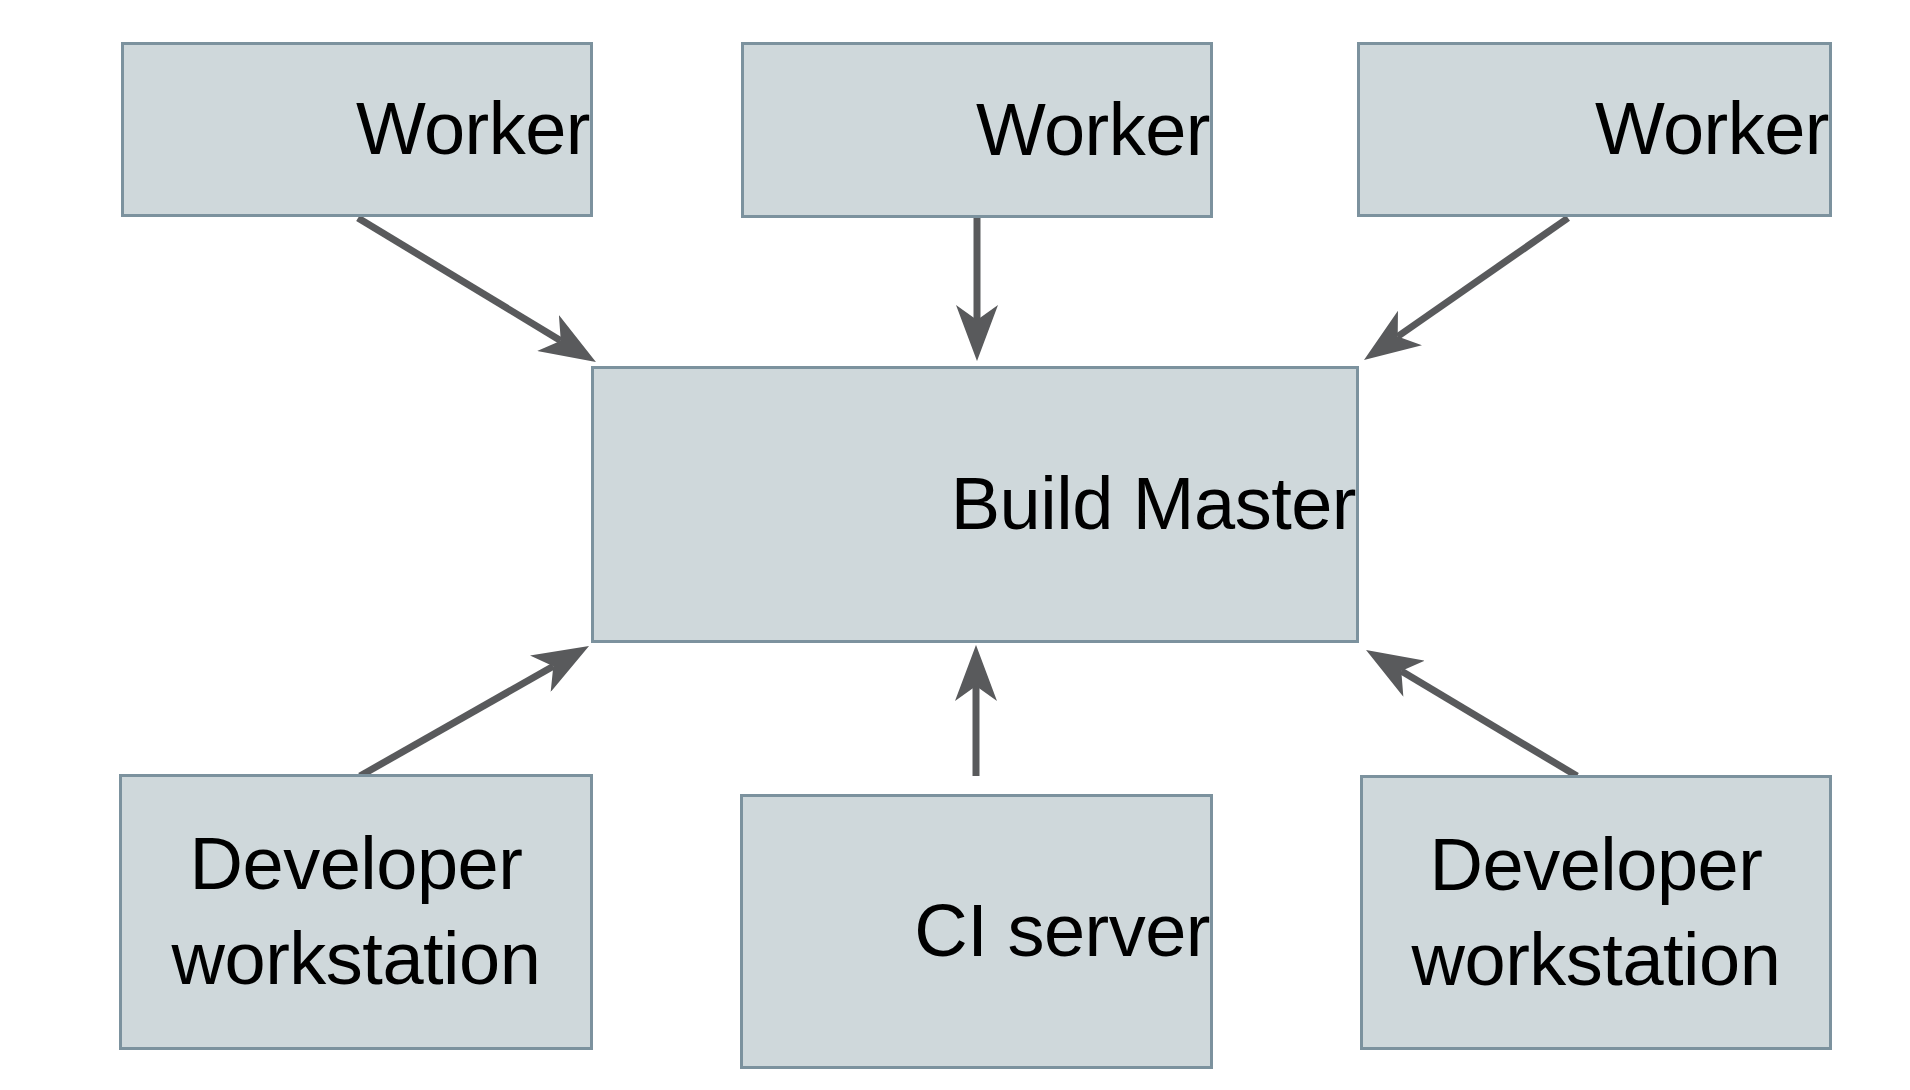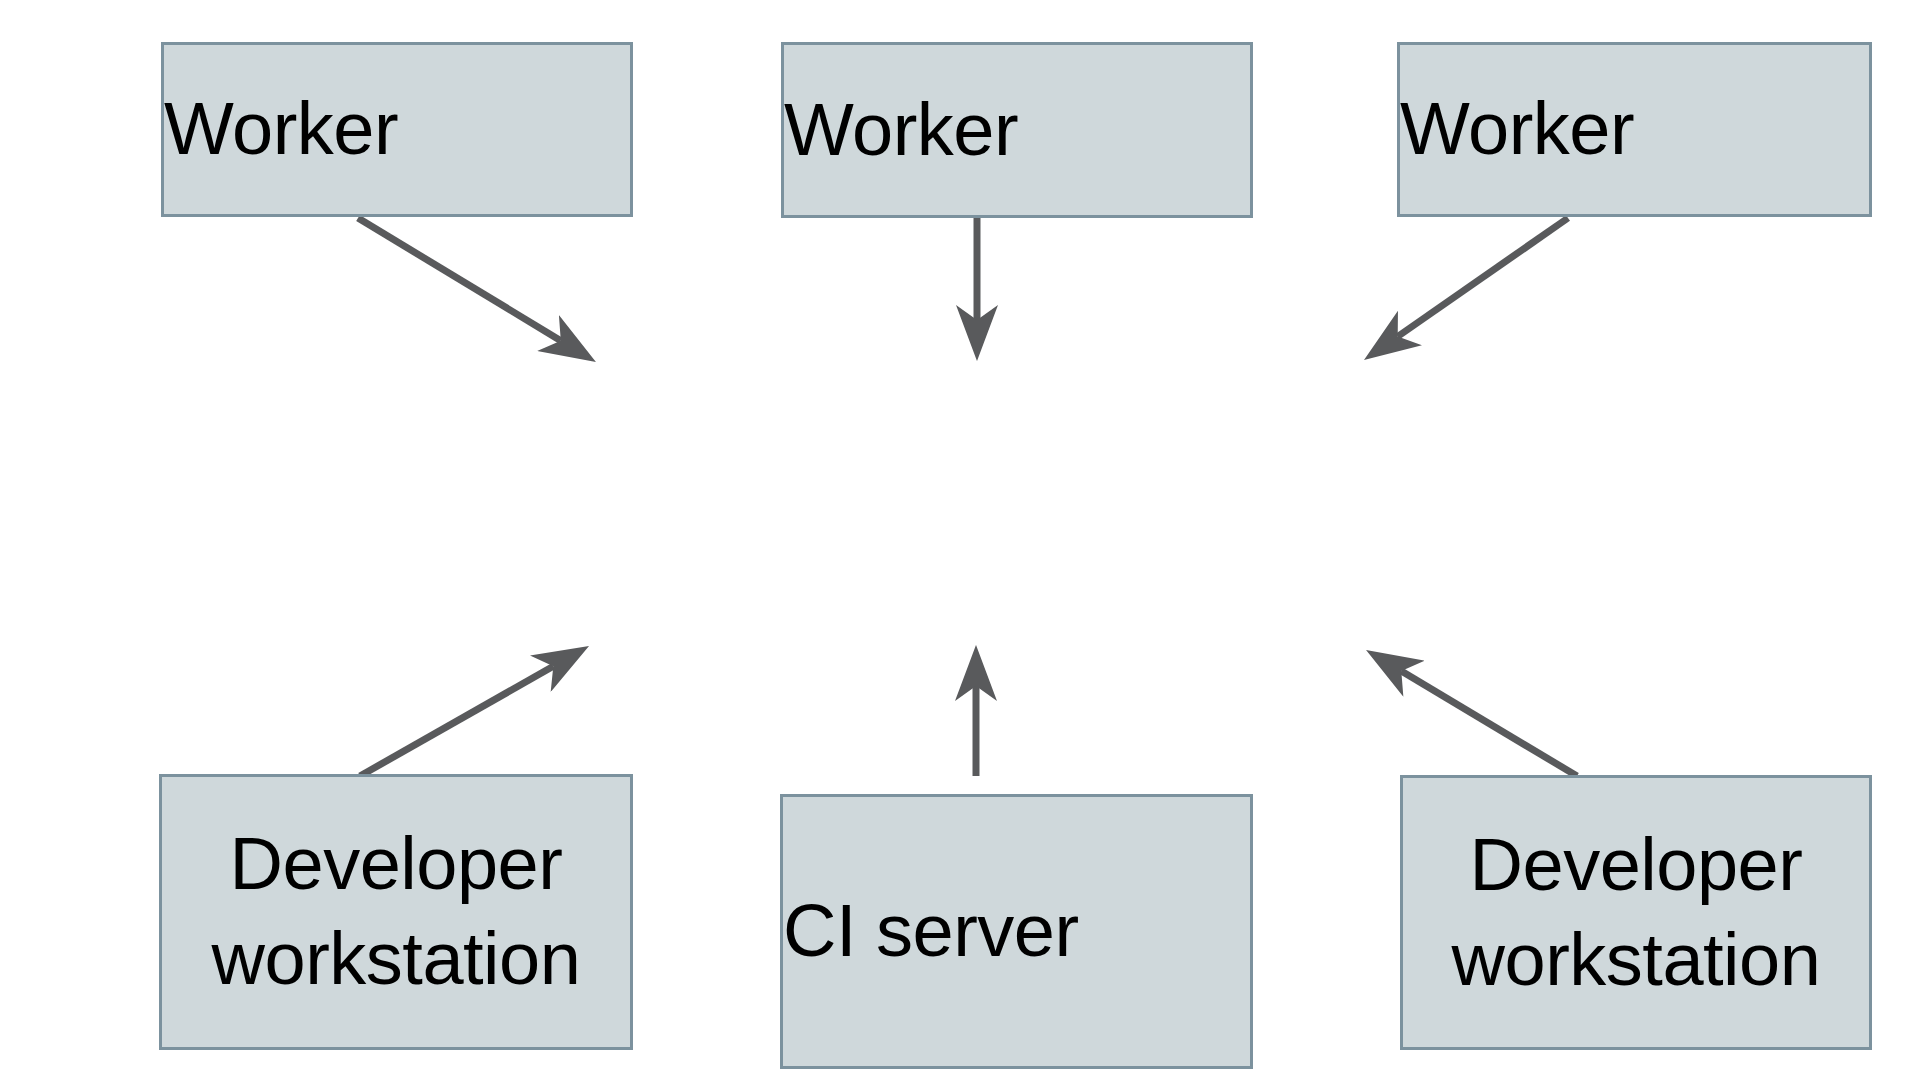"Worker" .node { justify-content: flex-start -> flex-end; margin-left: 40px -> none }
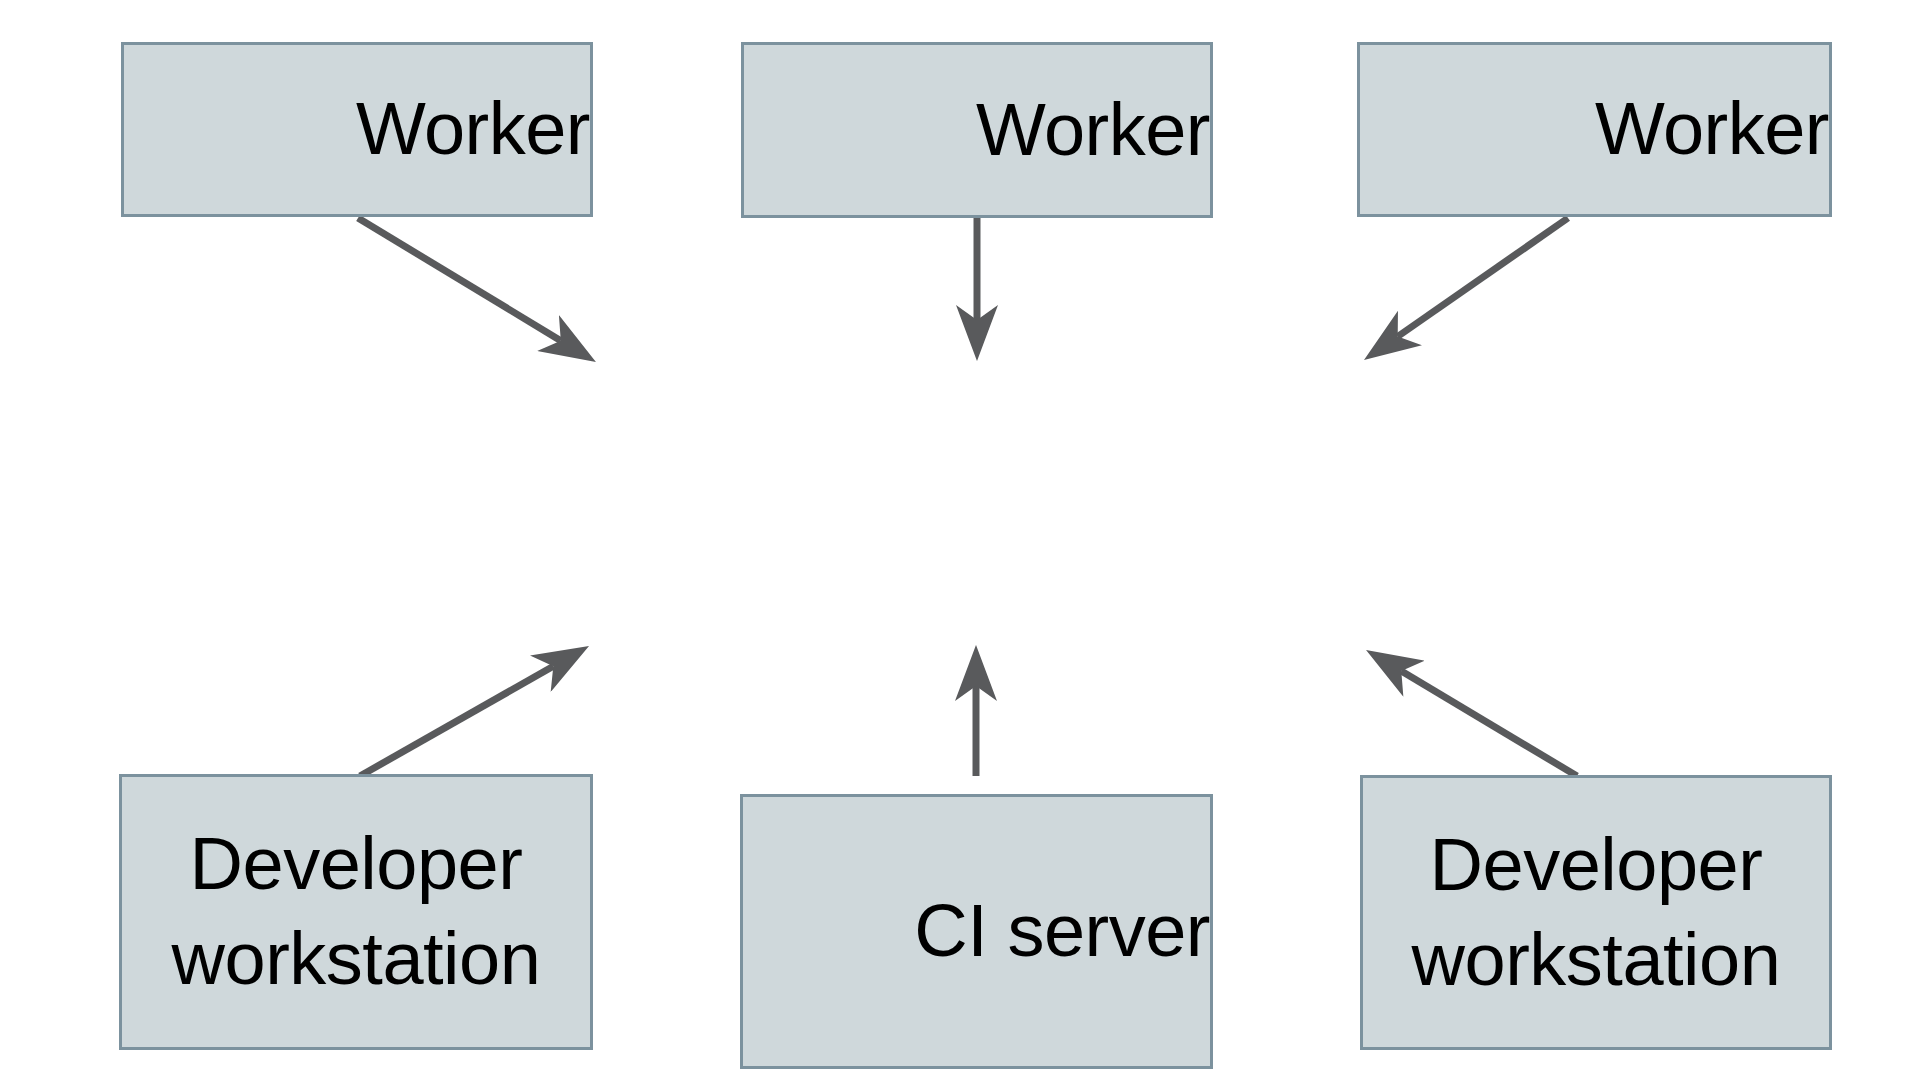"Build Master" div.node { html: none -> <div> <div>Build Master</div> </div> }
